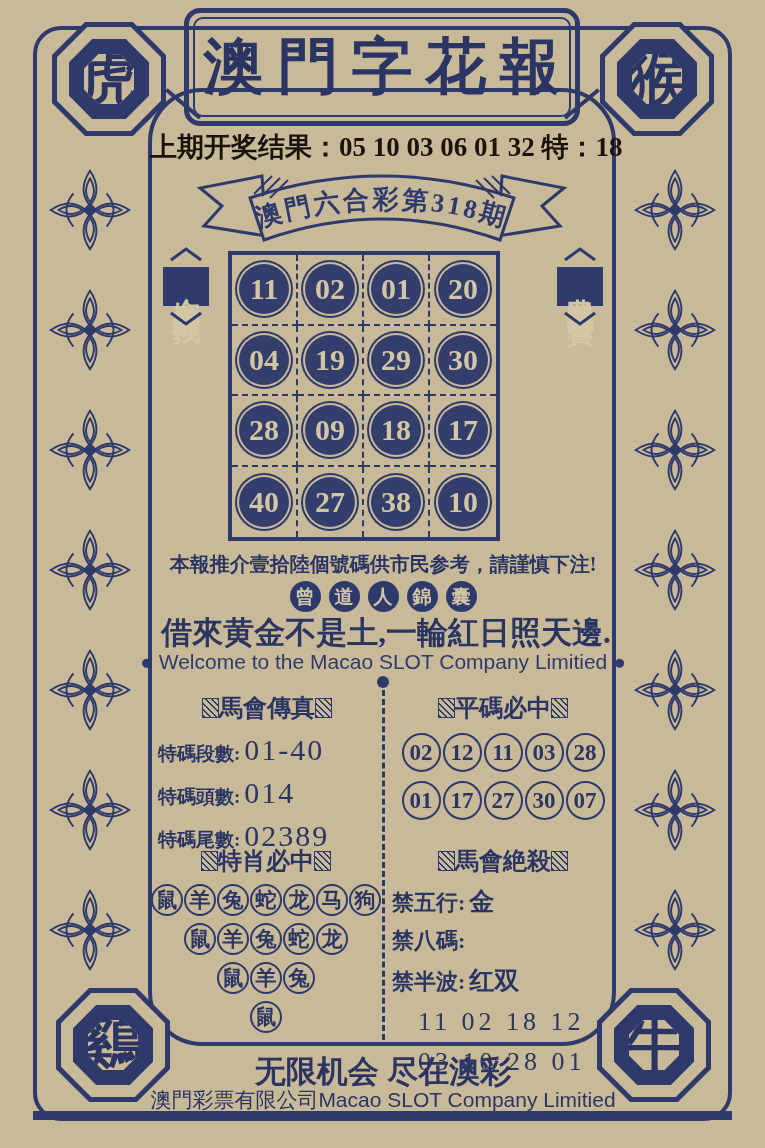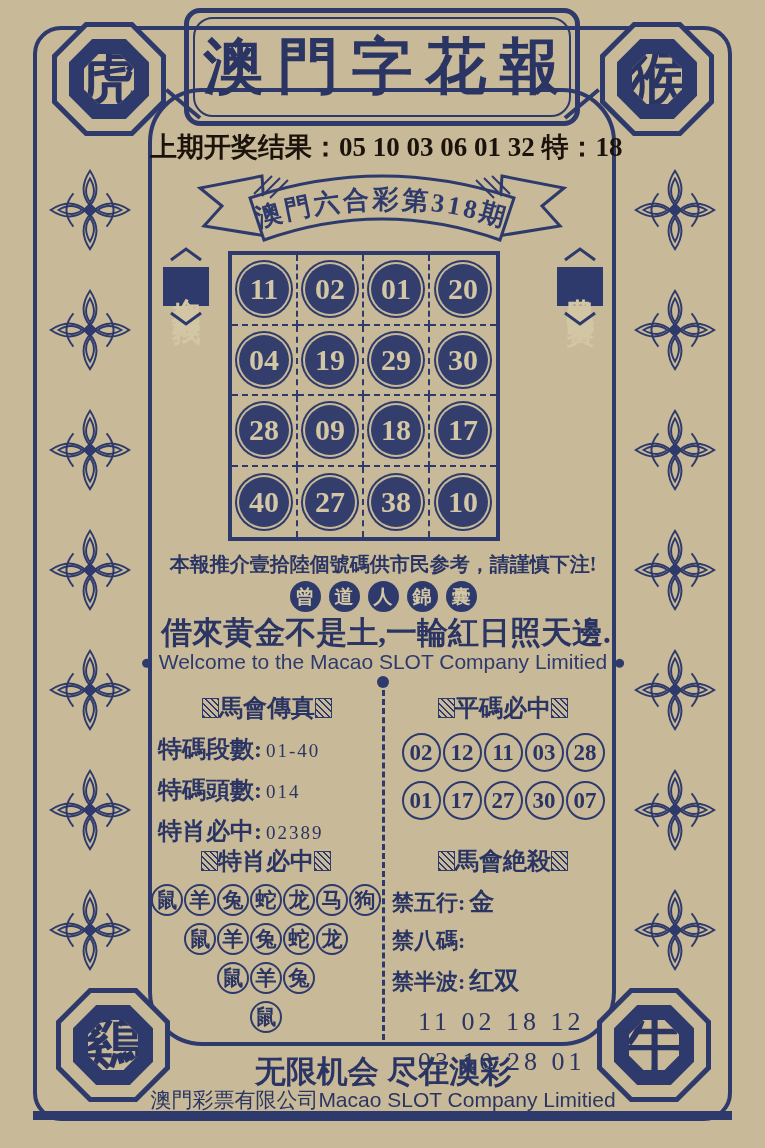"澳門字花報" .title-box .inner { border-radius: 20px -> 10px }
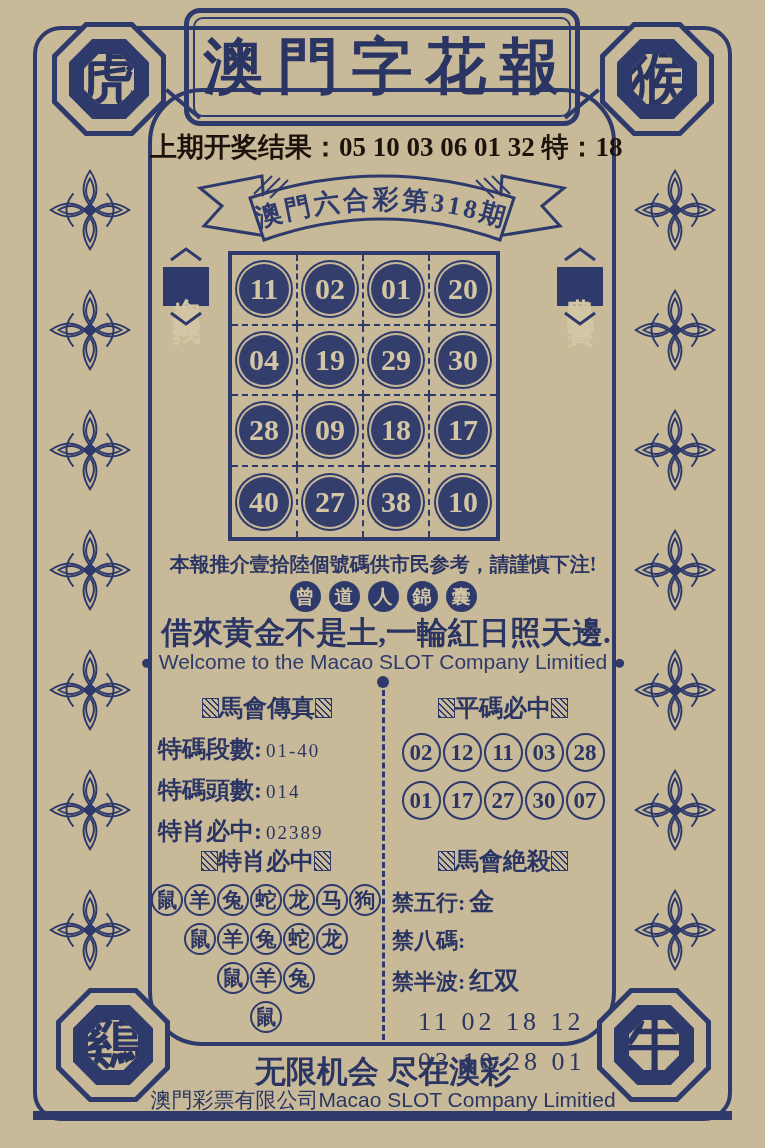"特碼段數:" .fax-row .lbl { font-size: 24px -> 19px }
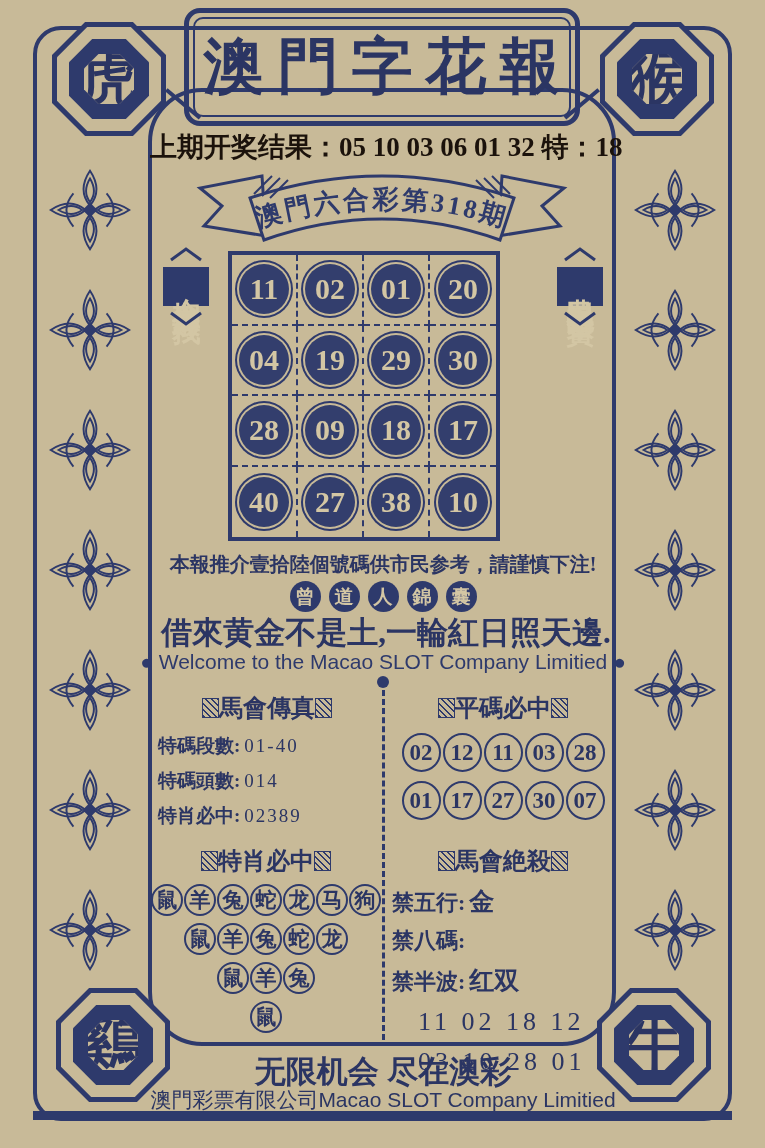"01-40" .fax-row .val { font-size: 19px -> 30px }
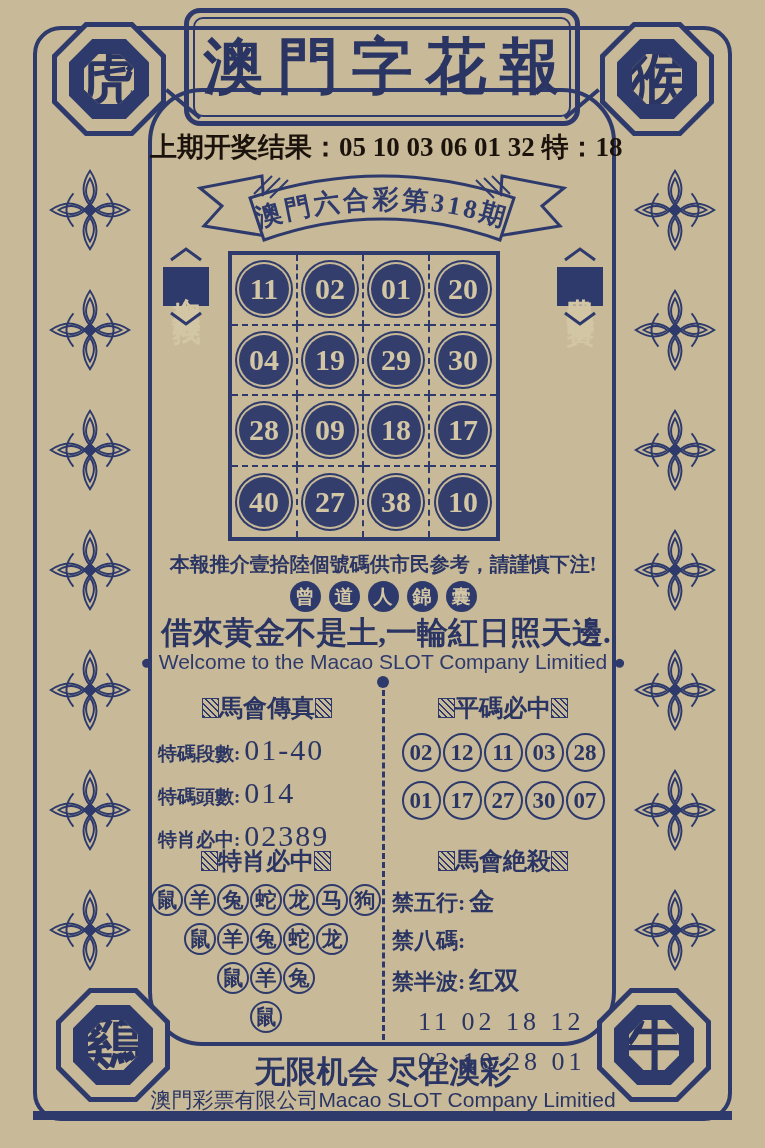"特肖必中:" span.lbl { text: 肖必中 -> 碼尾數 }
